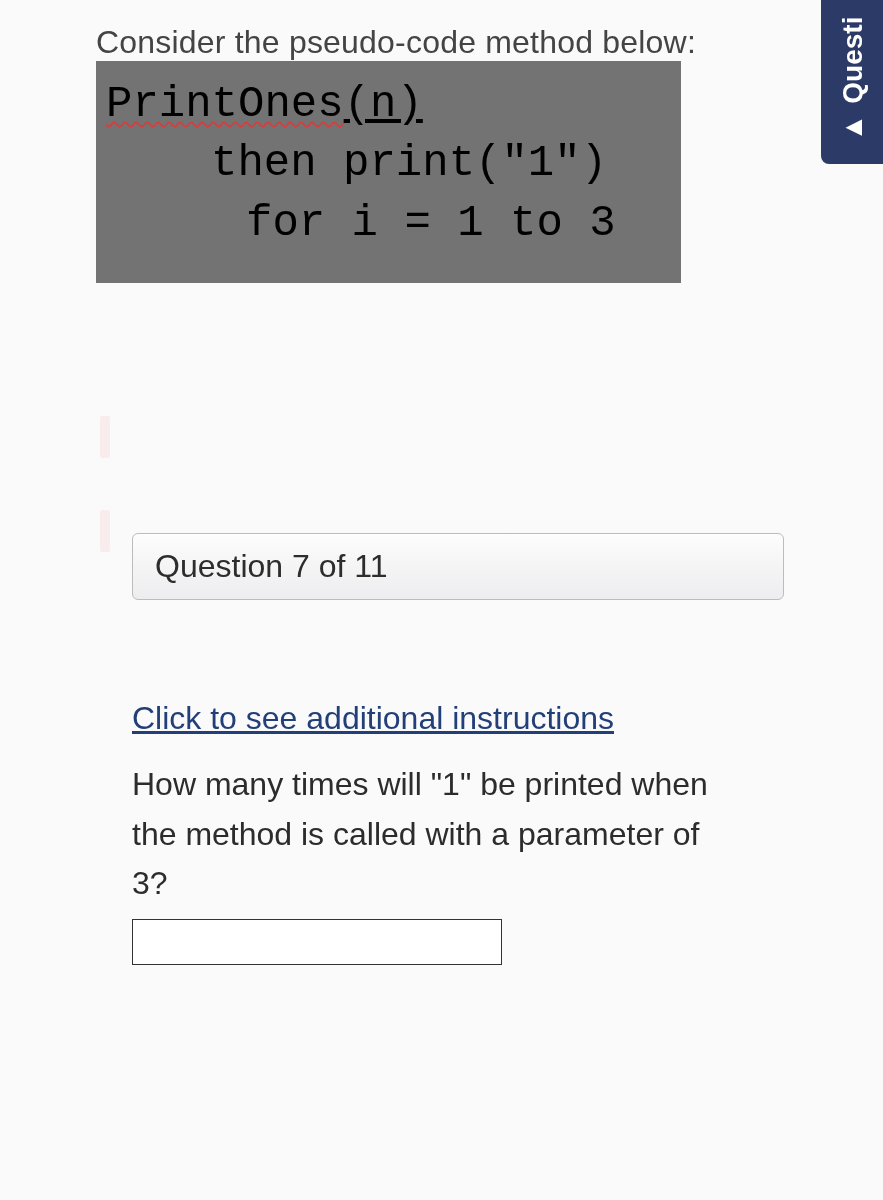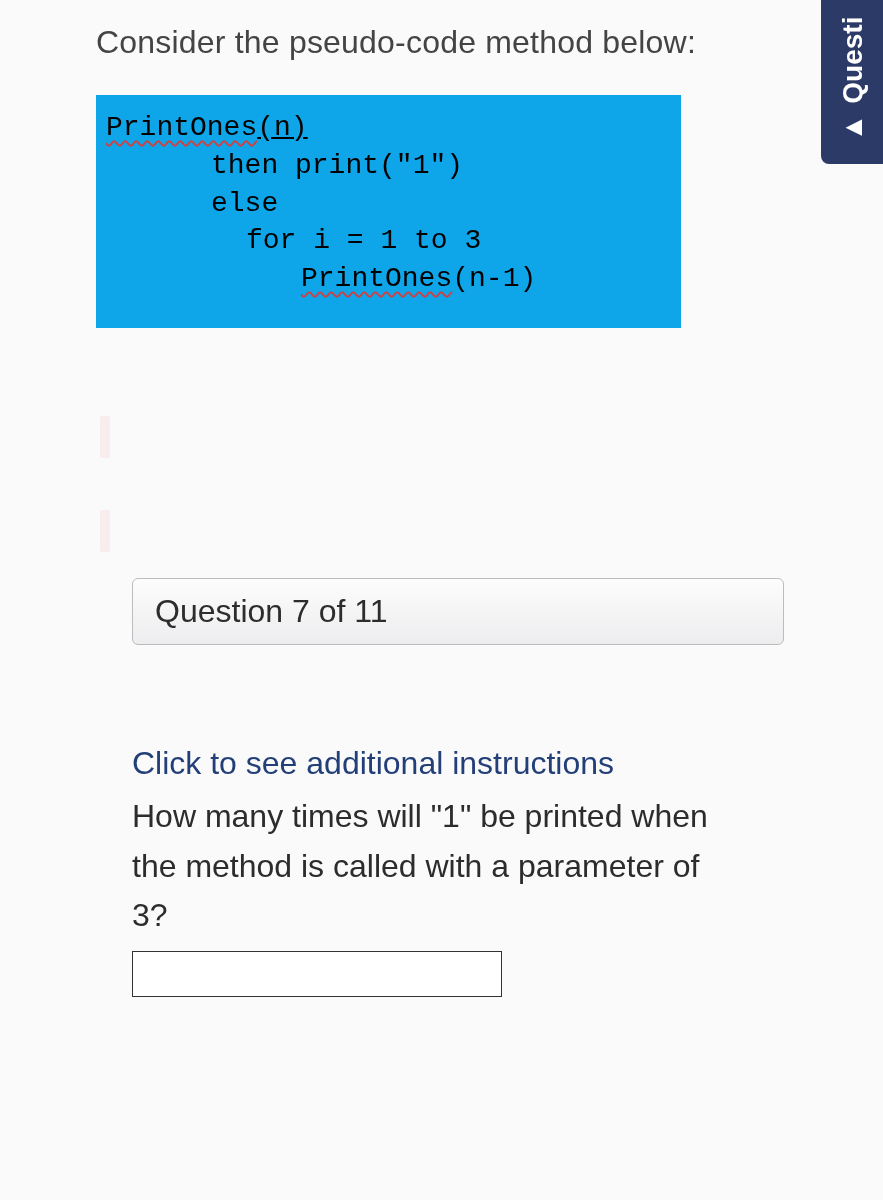"Consider the pseudo-code method below:" .intro { margin-bottom: 34px -> none }
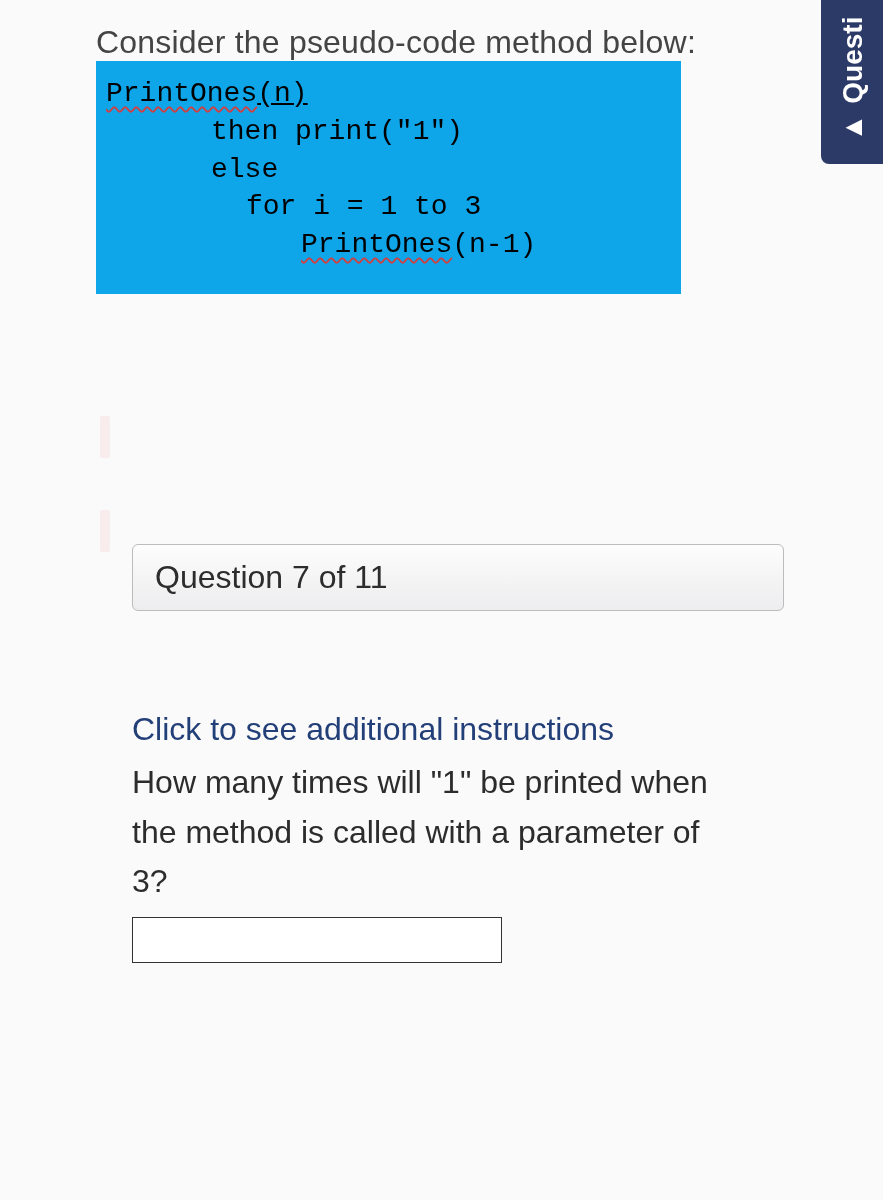"PrintOnes(n)" .code-block { background: #0ea5e9 -> #737373; font-size: 28px -> 44px }
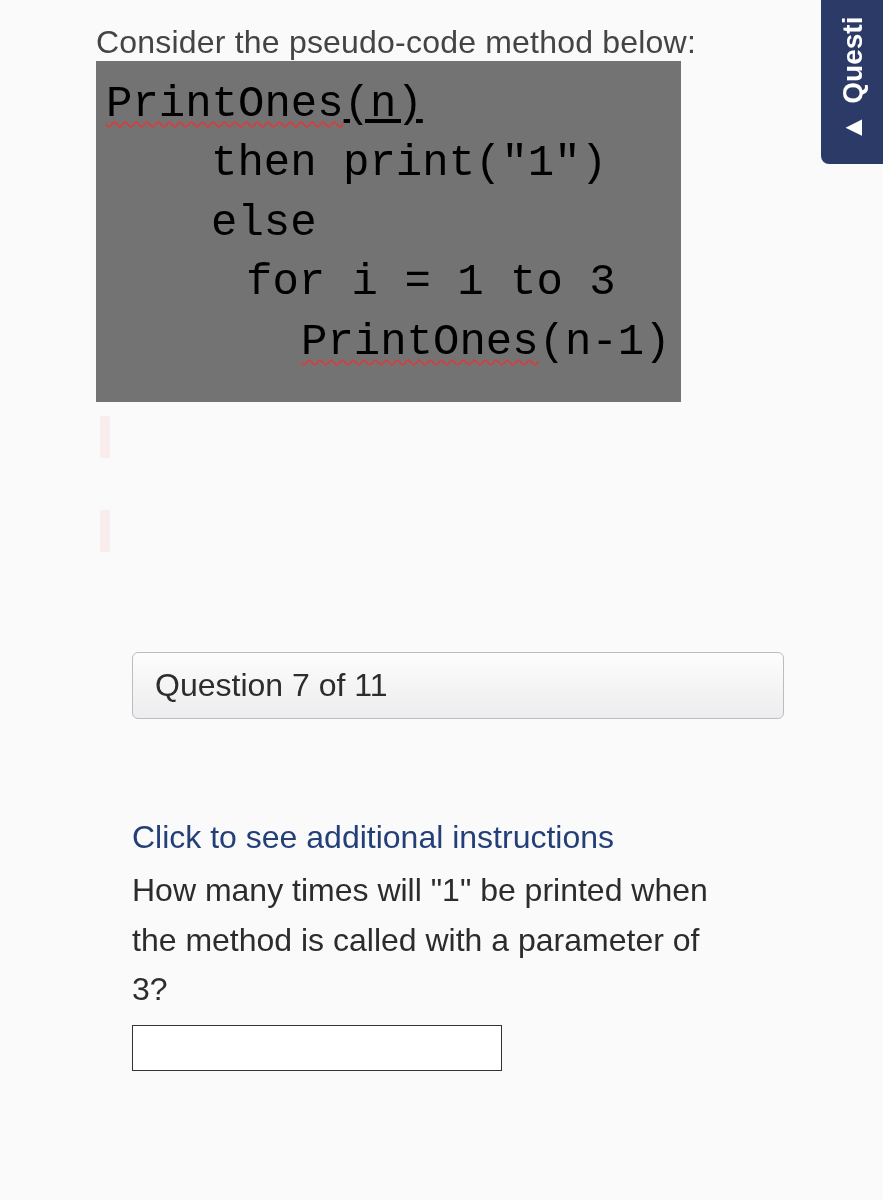"else" div.code-line { html: <div>else</div> -> none }
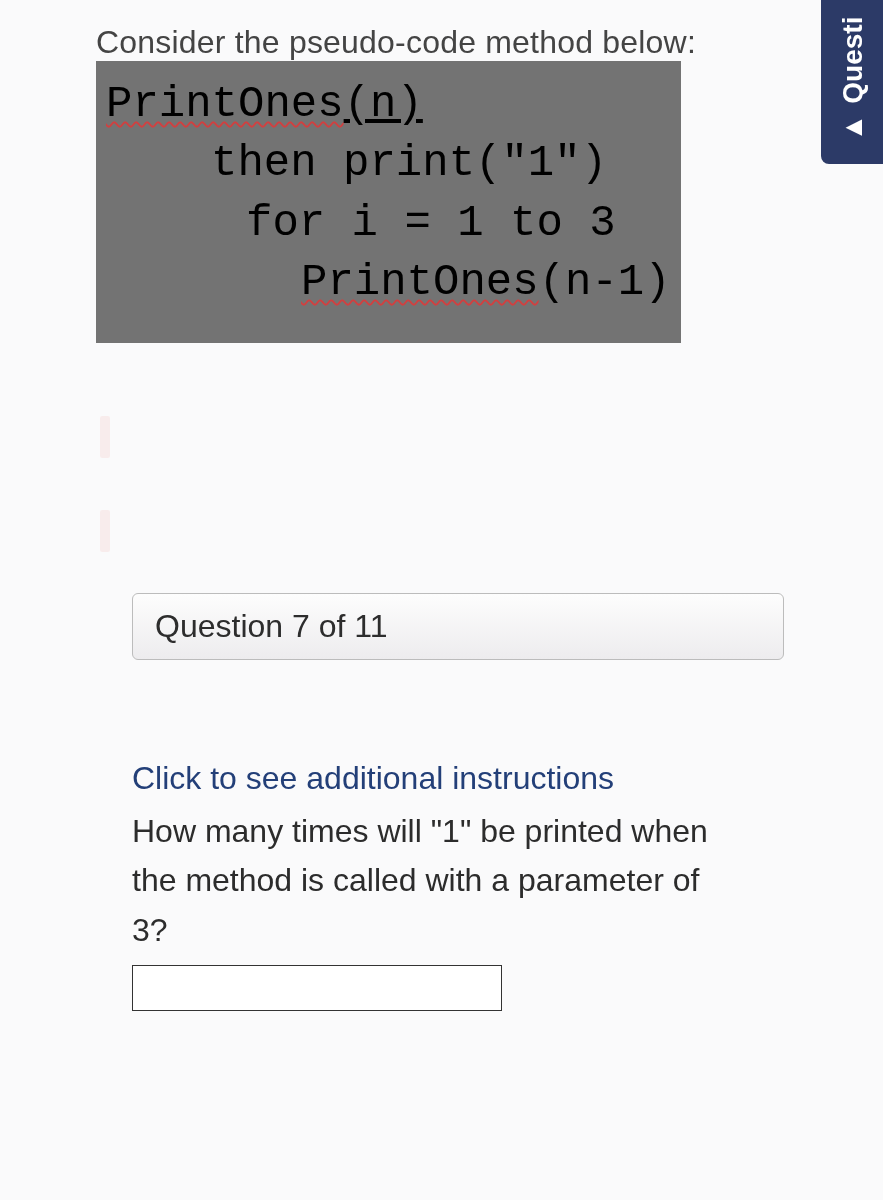"PrintOnes(n-1)" div.code-line { html: <div><span>PrintOnes</span><span>(n-1)</span></div> -> none }
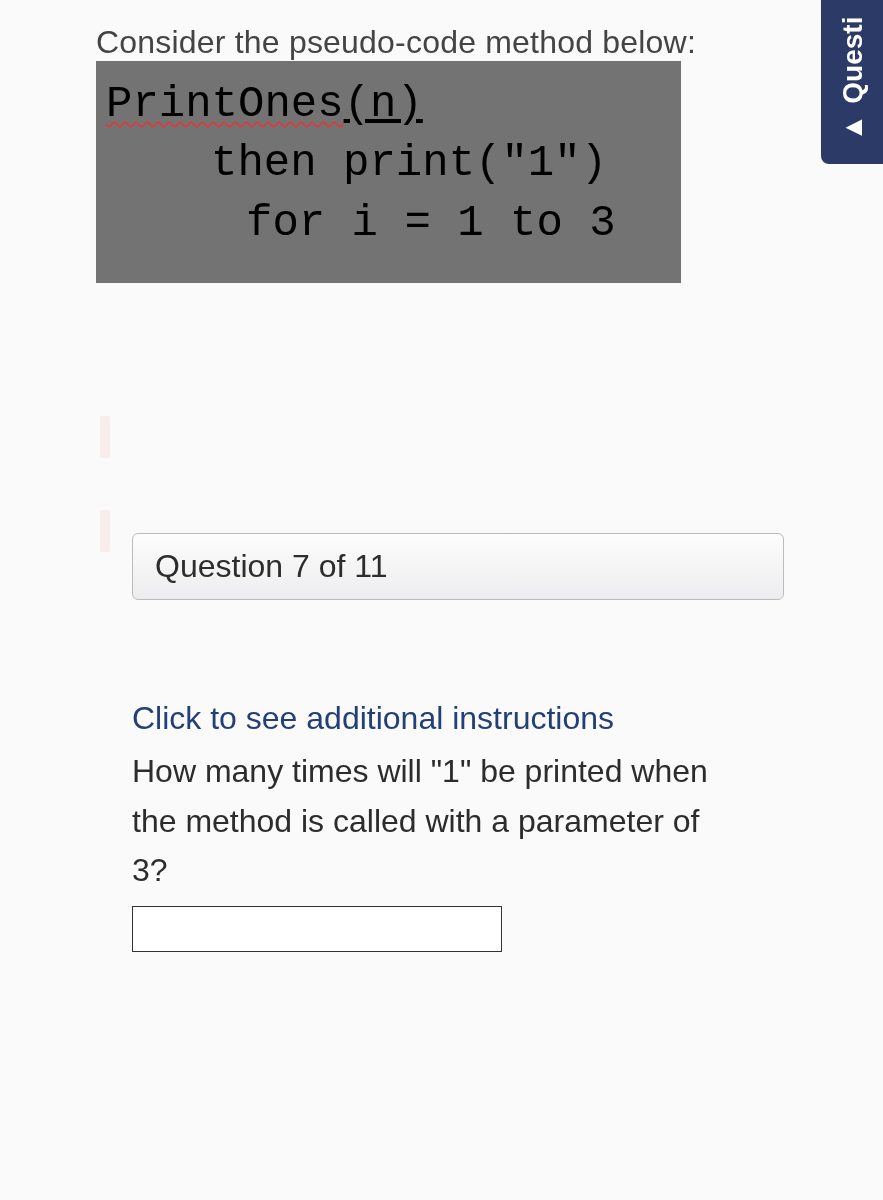"Click to see additional instructions" .link { margin-bottom: 10px -> 23px; text-decoration: none -> underline }
